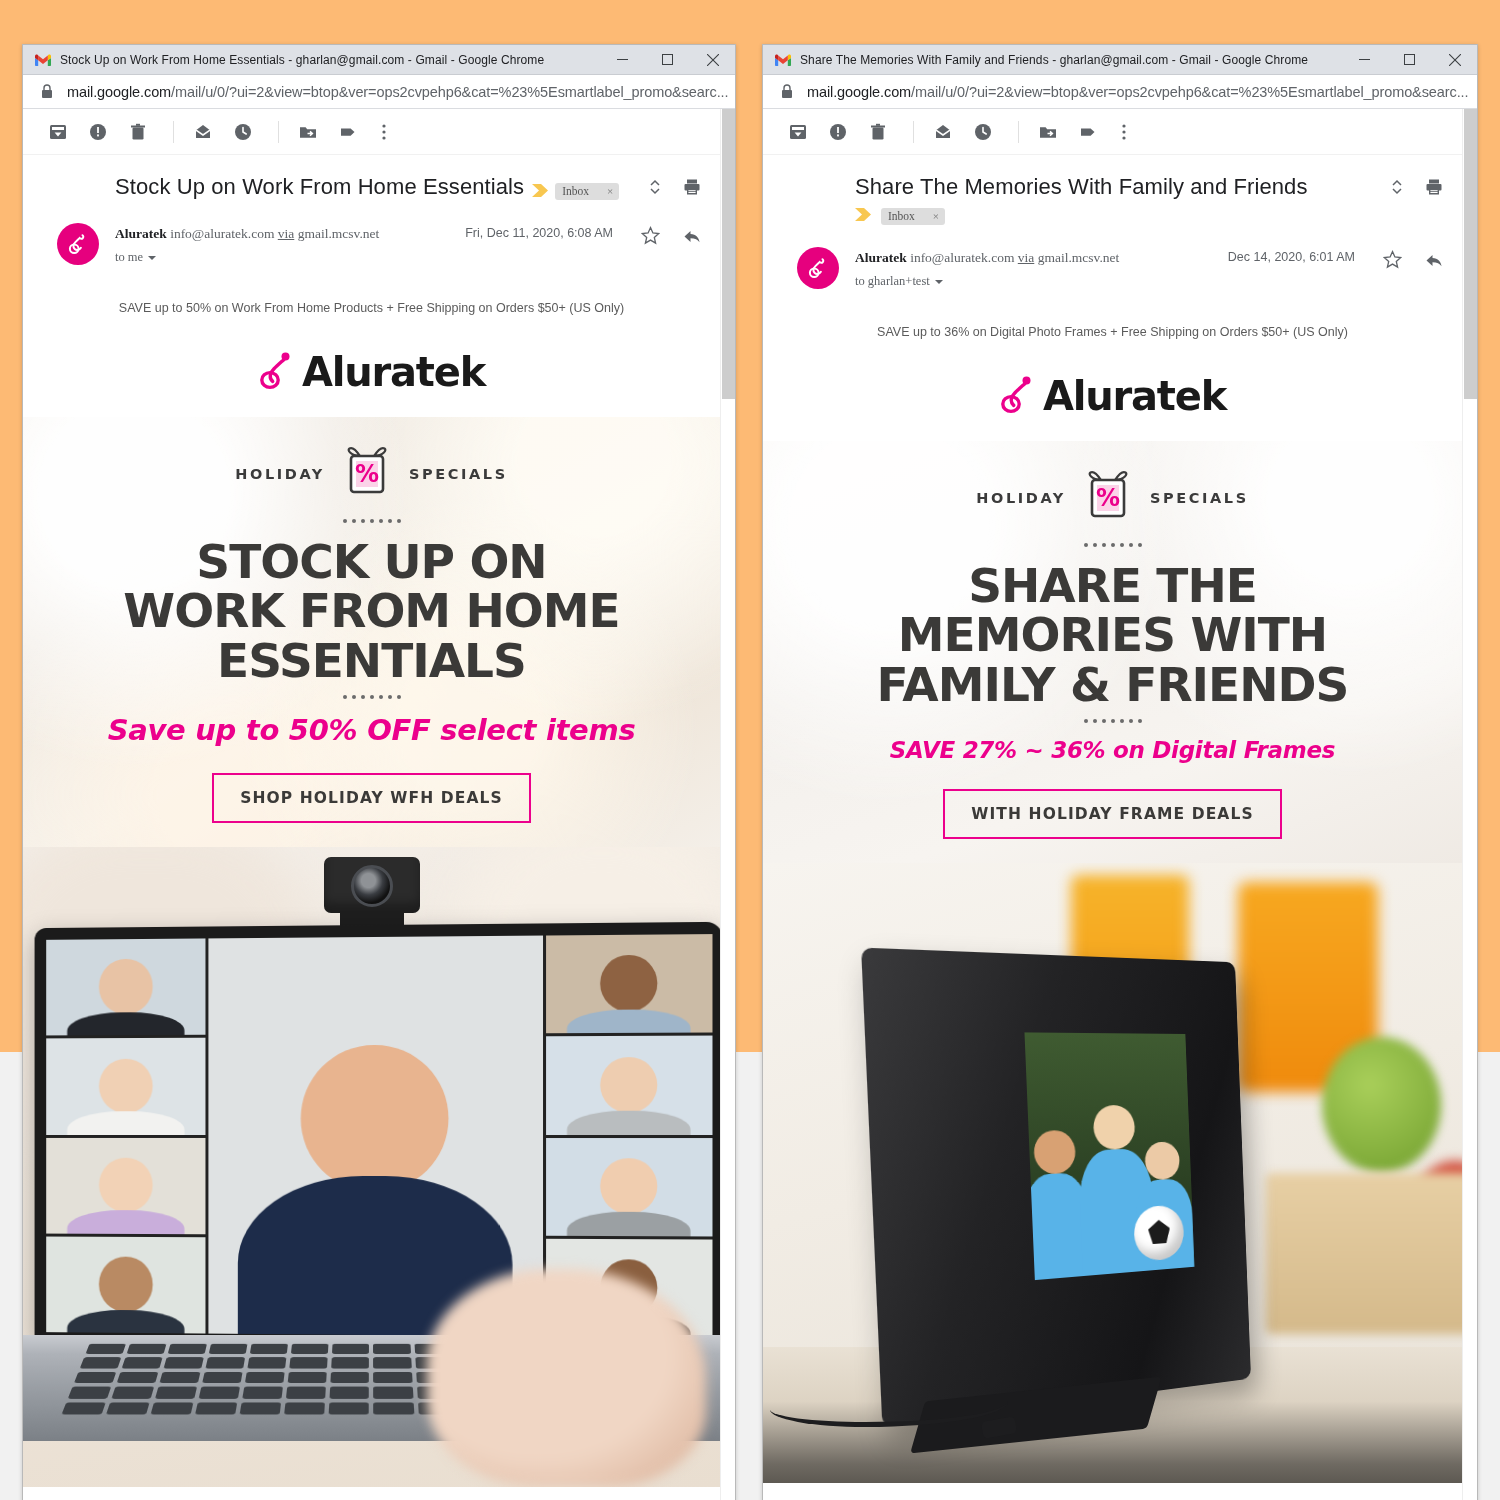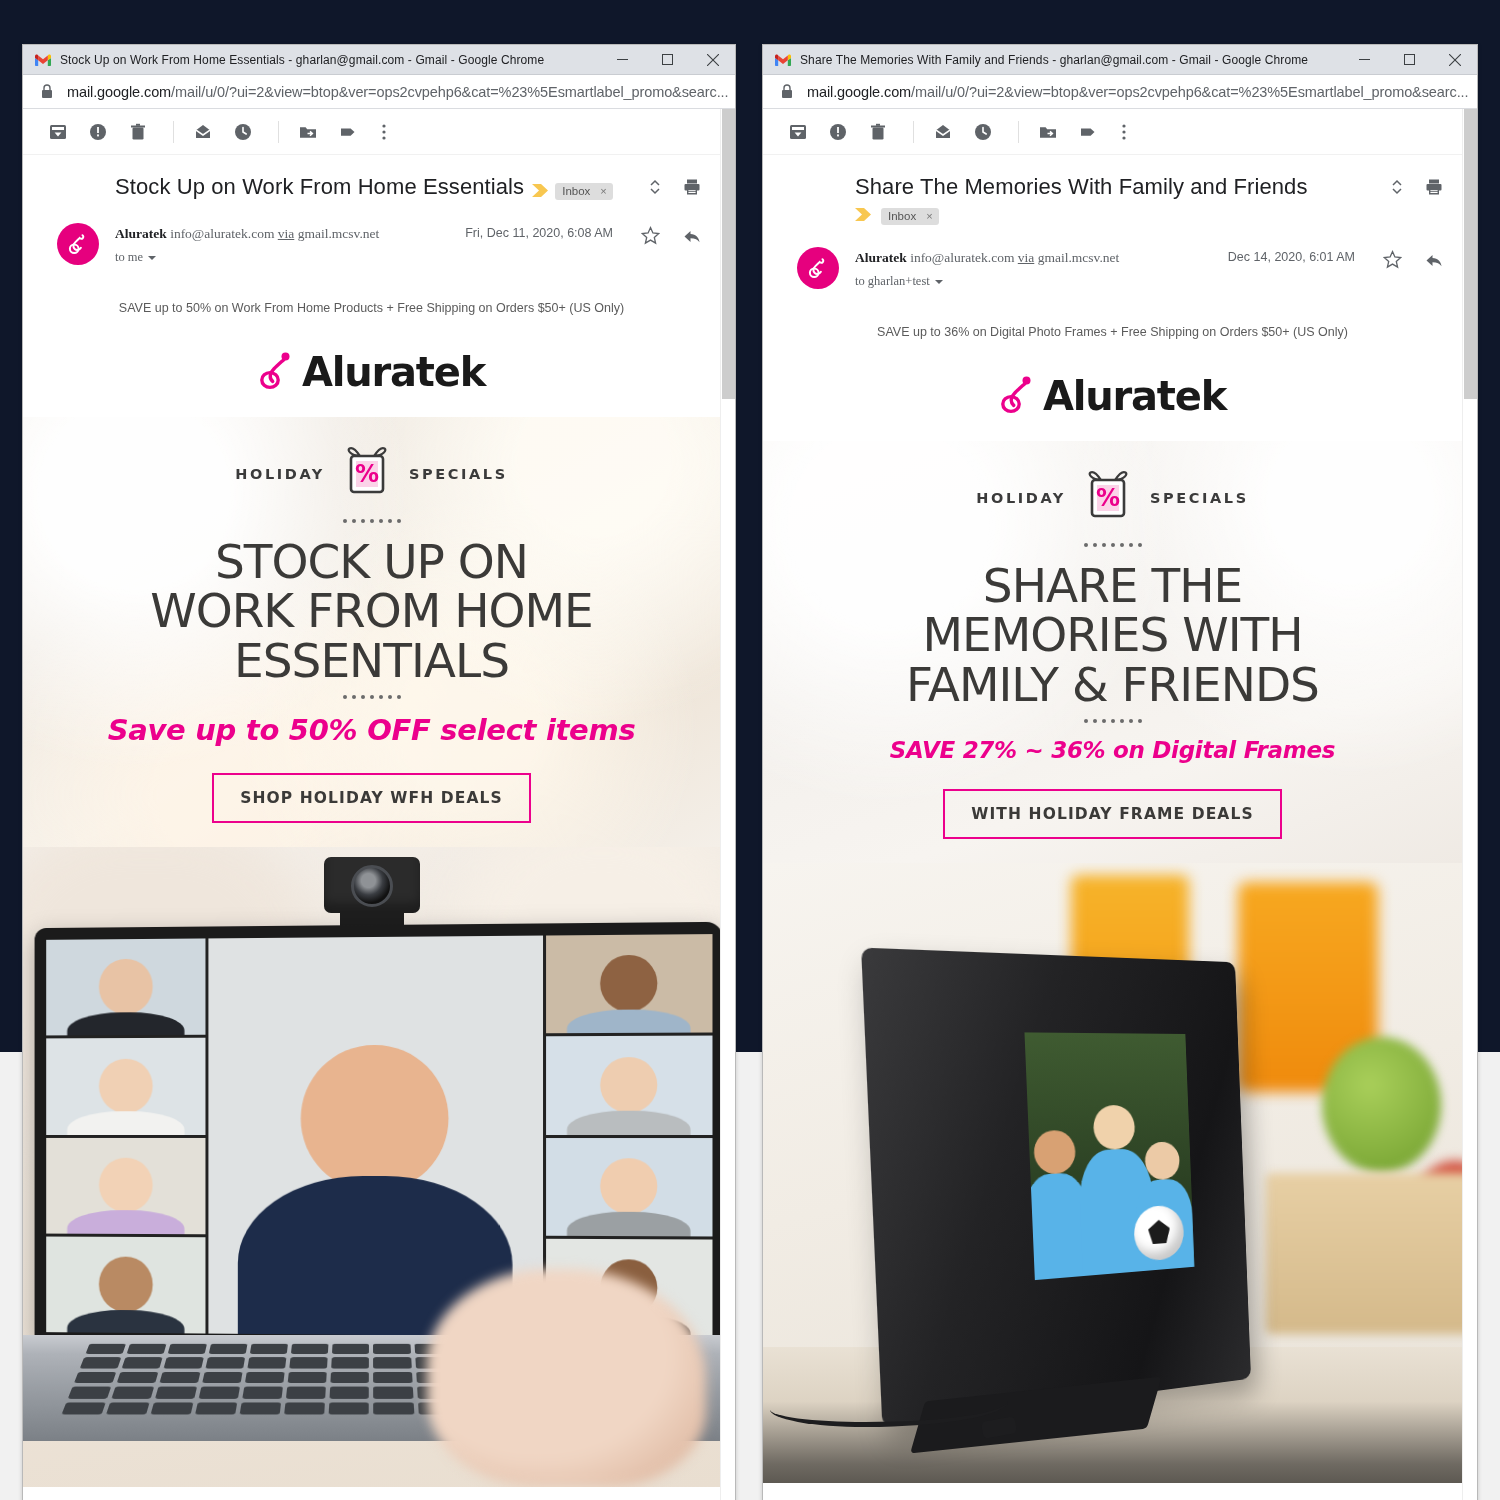"Stock Up on Work From" .desktop { background: #0f172a -> #fdba74 }
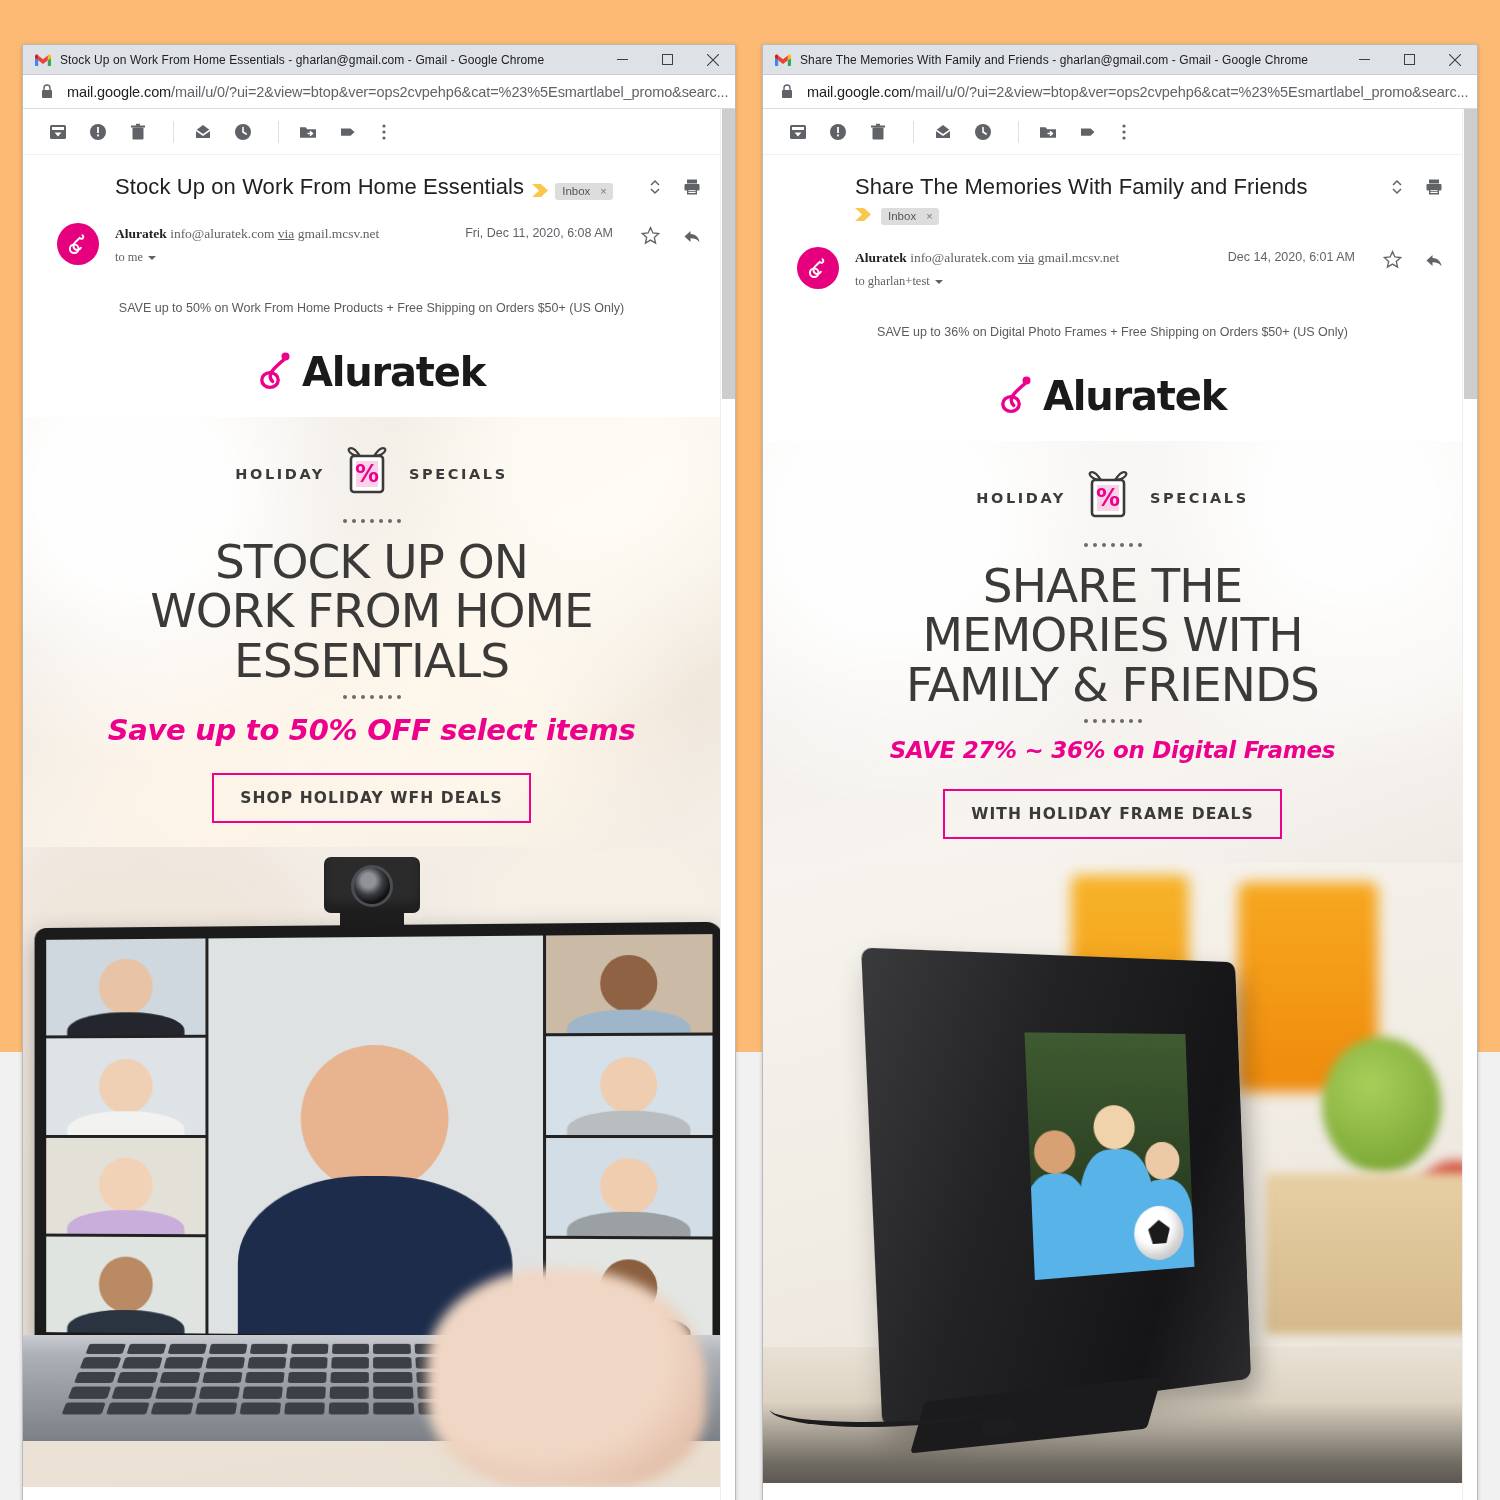"Inbox" .chip { font-family: none -> Liberation Serif, serif; gap: 10px -> 18px }
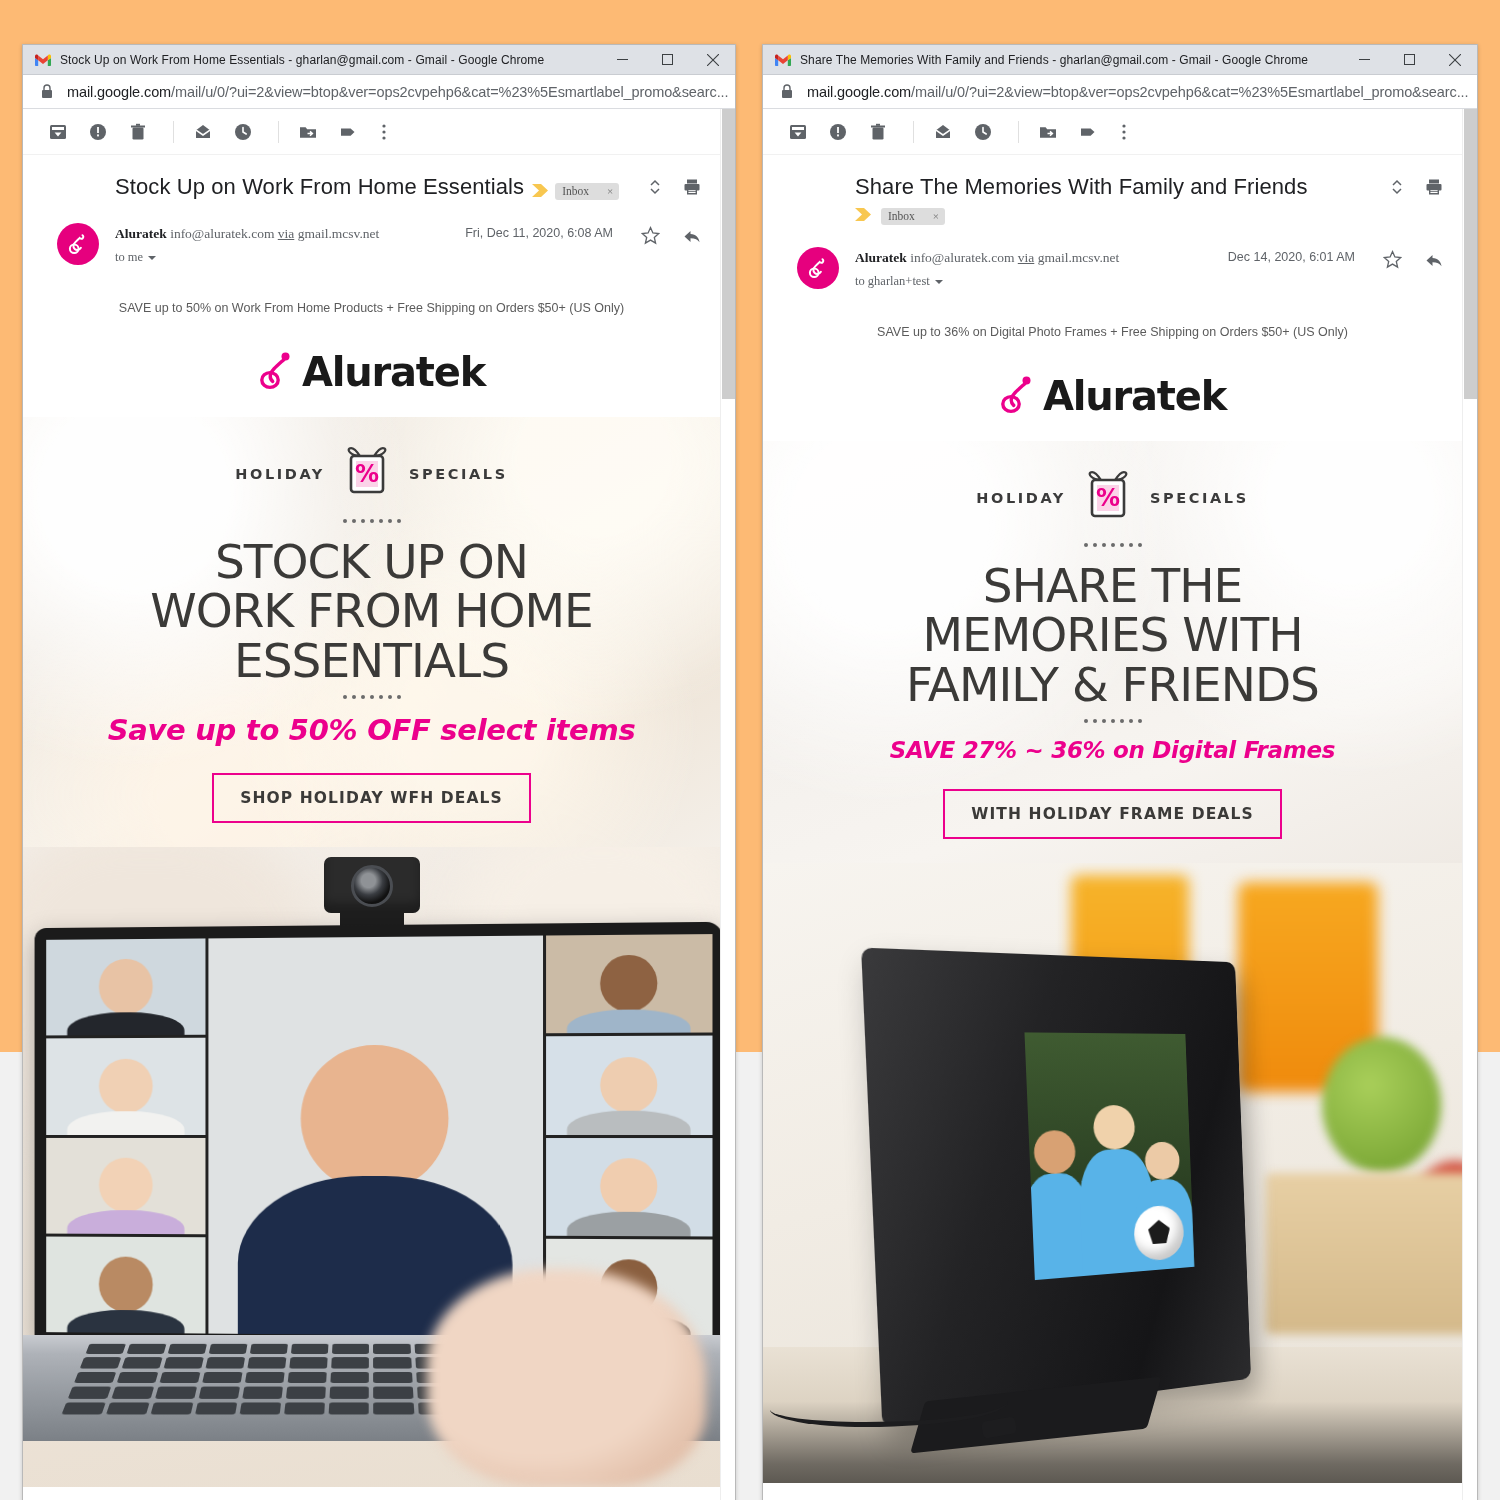"STOCK UP ON" .headline { font-weight: 400 -> 700 }
